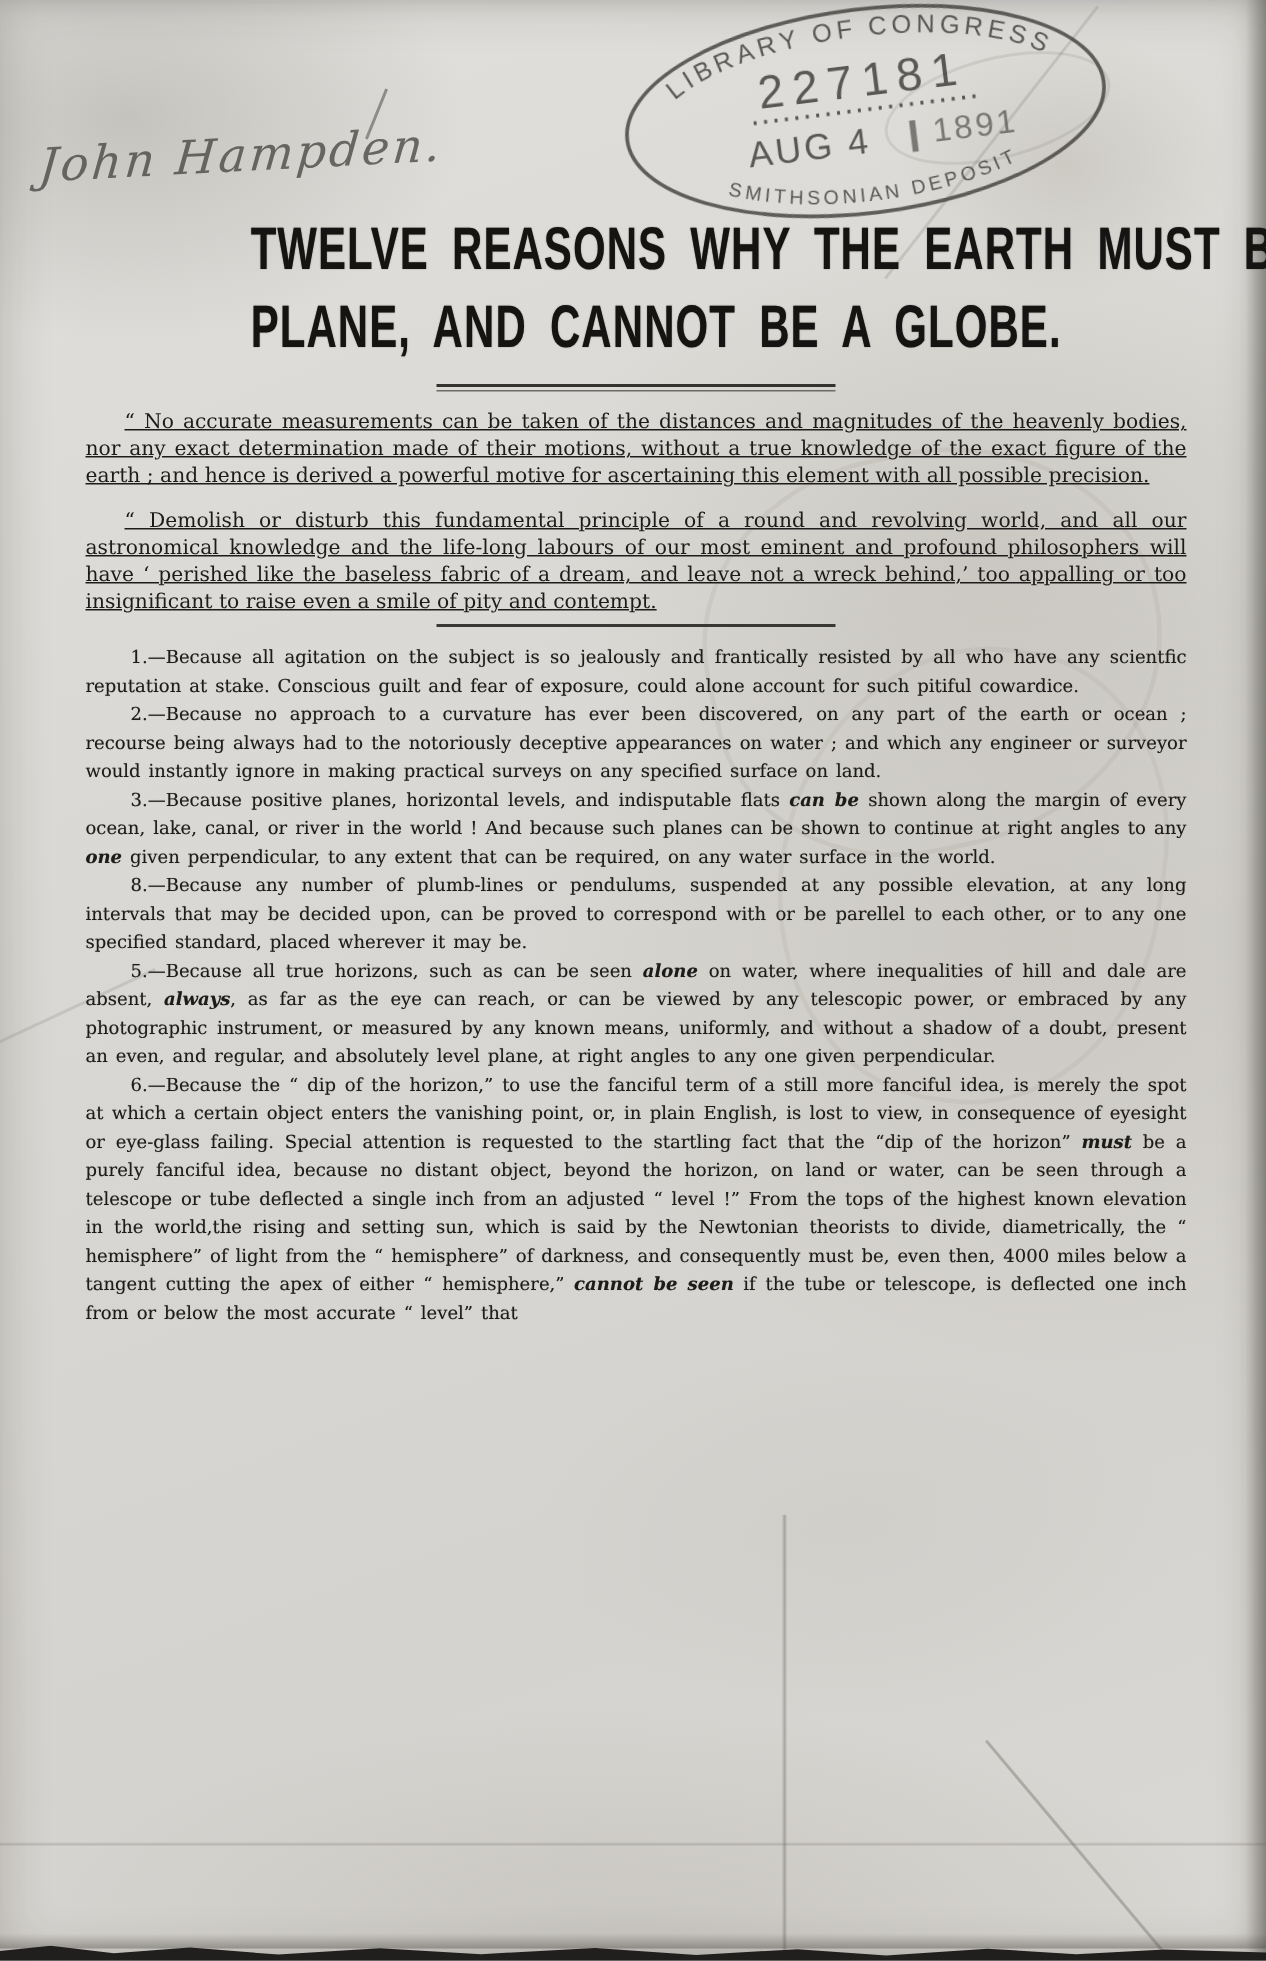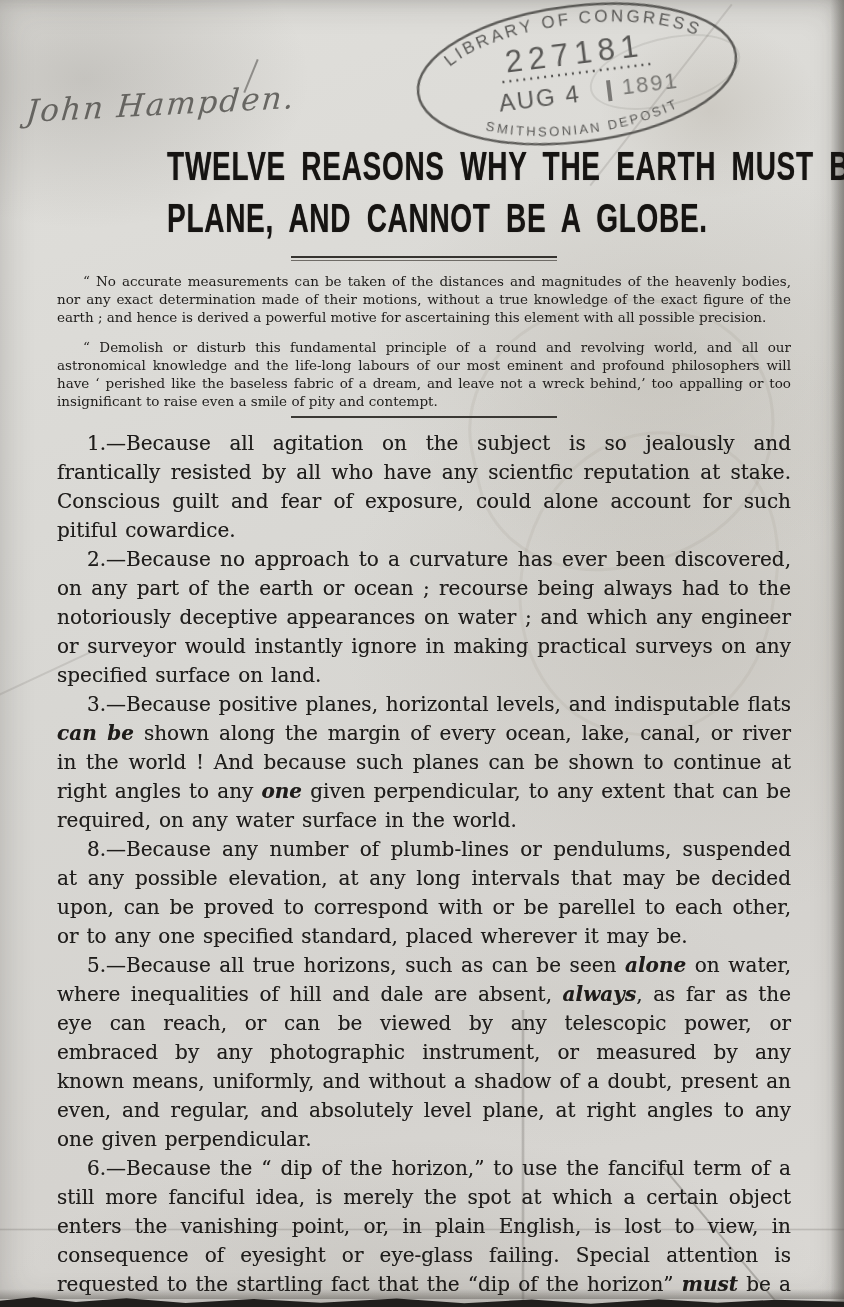"“ No accurate measurements can" .epigraph { text-decoration: none -> underline }
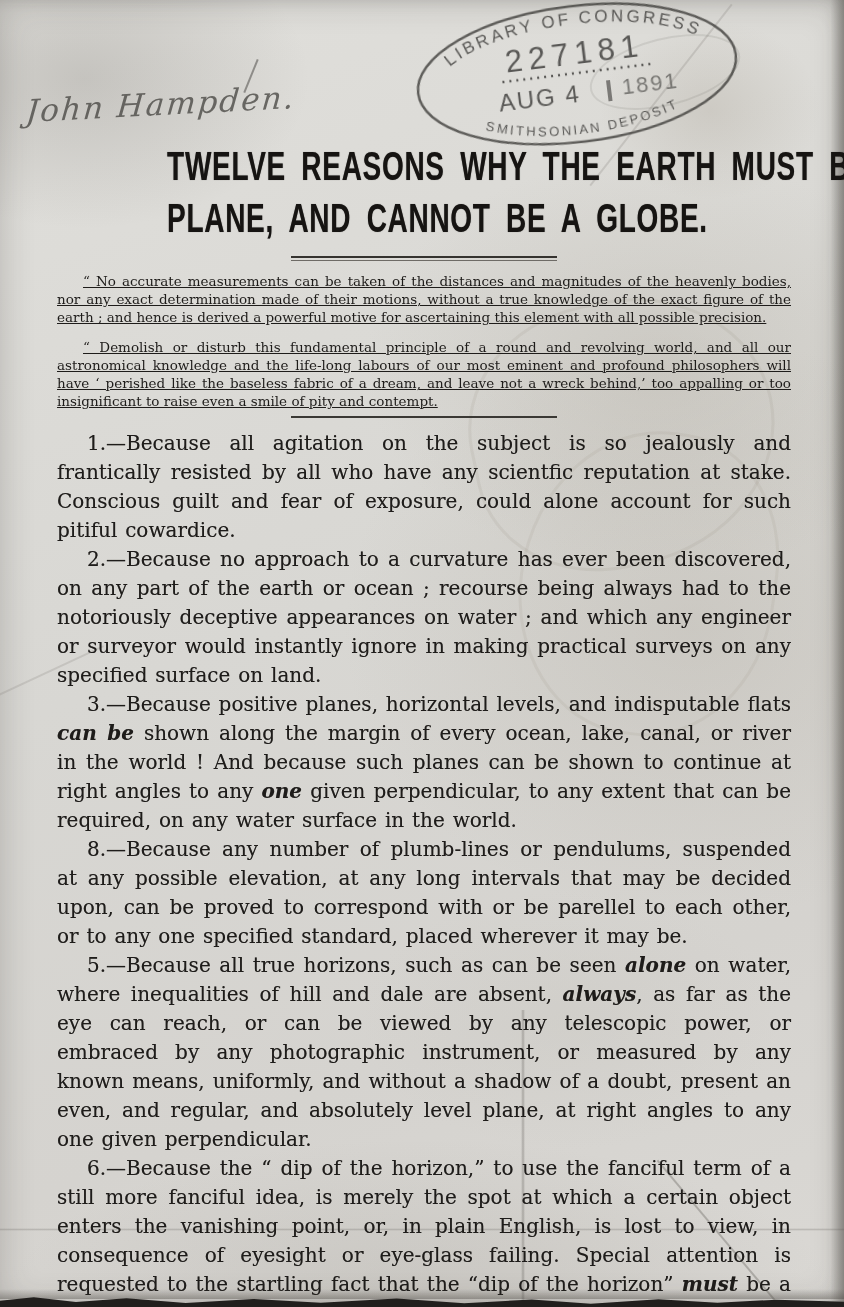"1.—Because all agitation on the" .reasons p { font-size: 20px -> 12px; line-height: 29px -> 19px }
